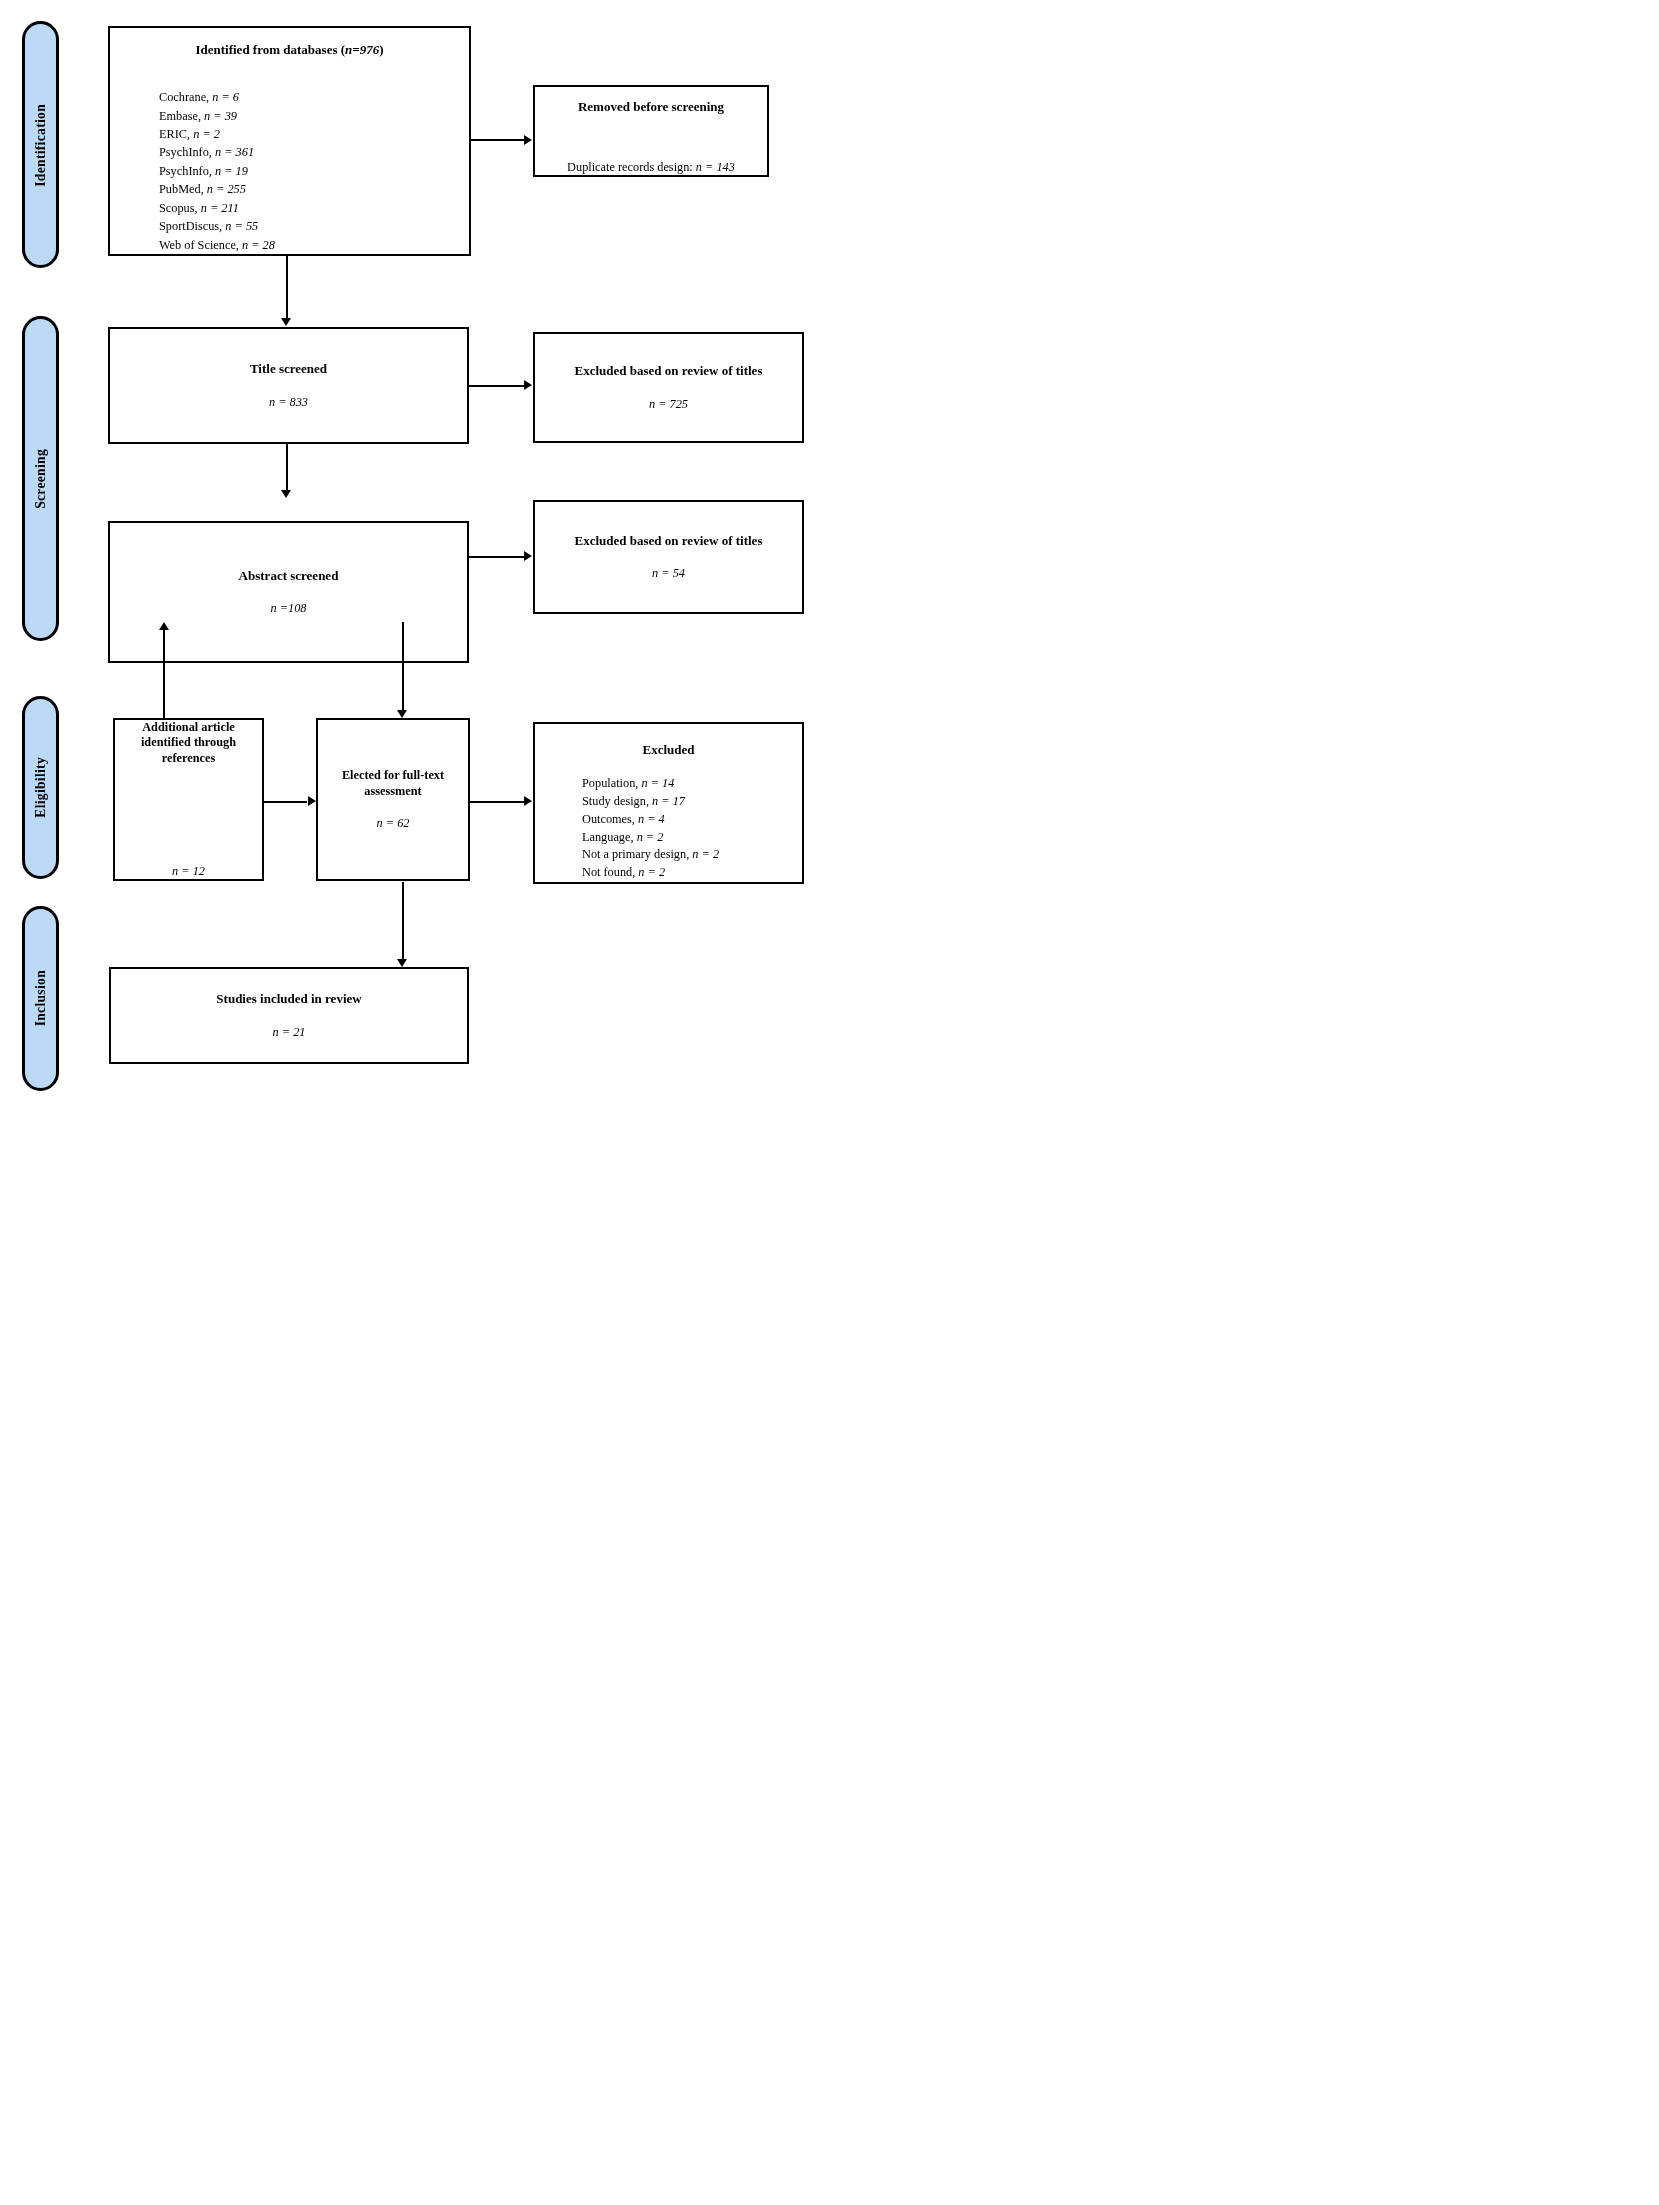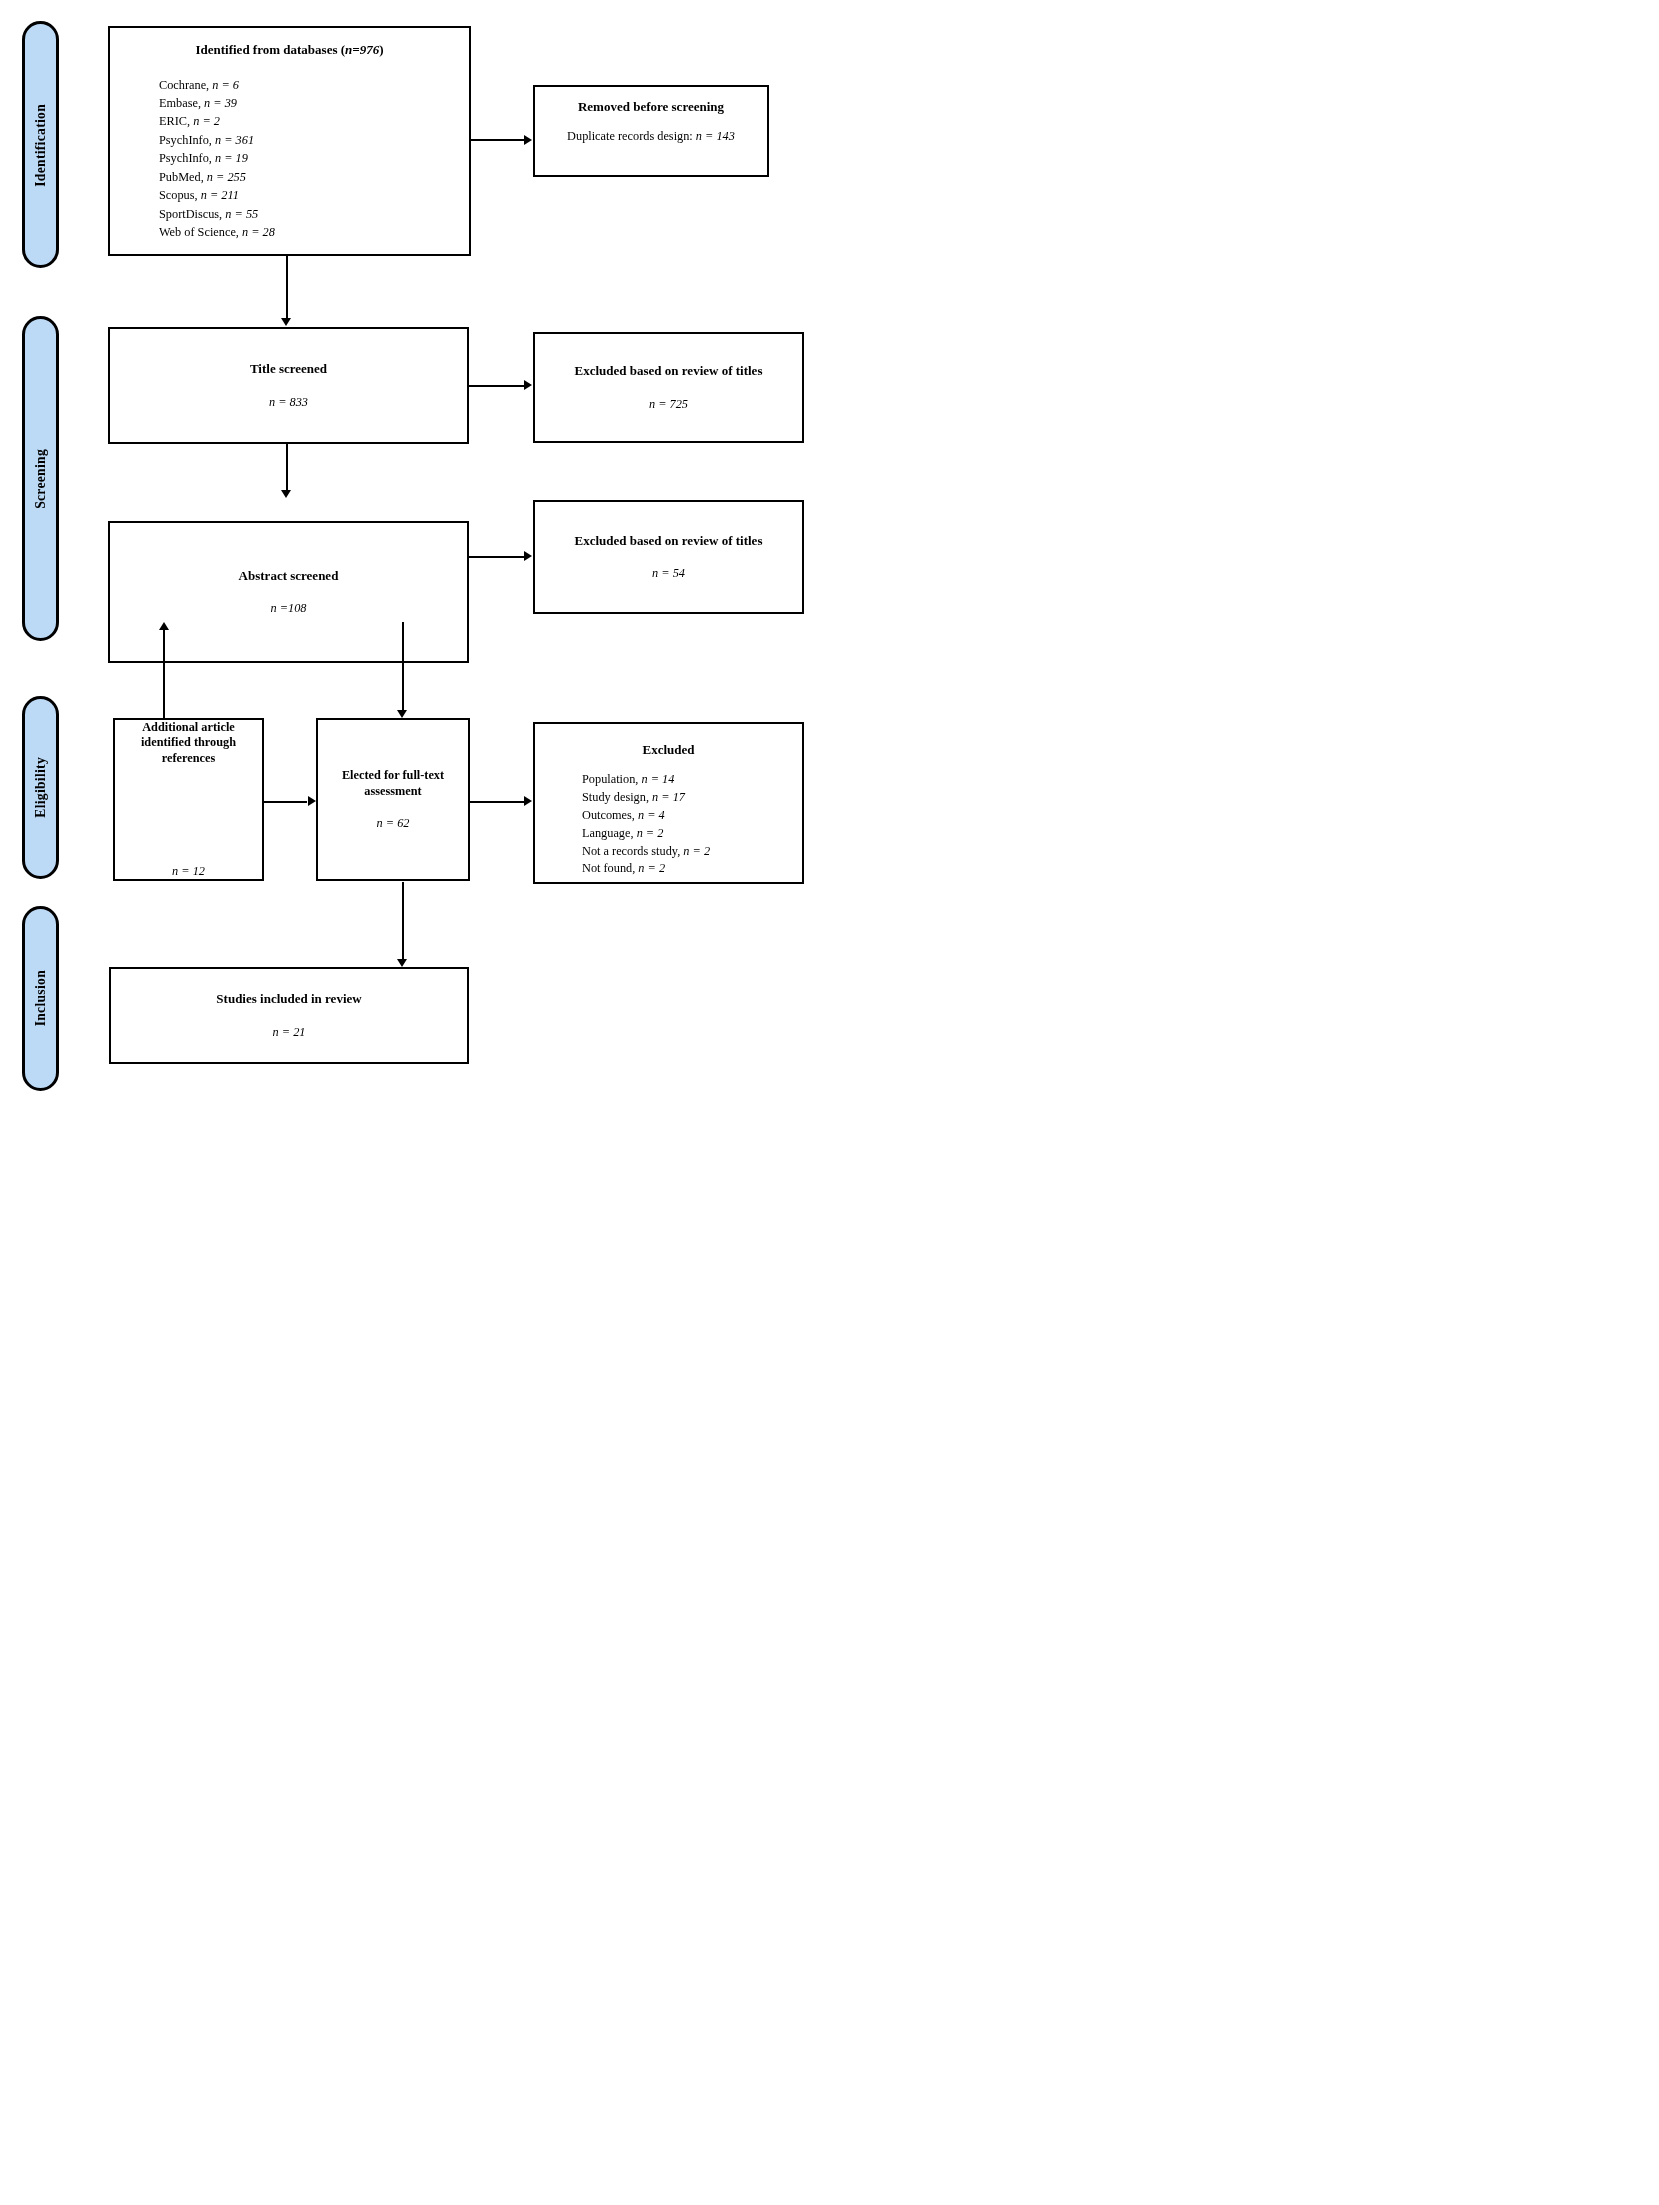"Identified from databases (n=976)" .box { justify-content: none -> space-between }
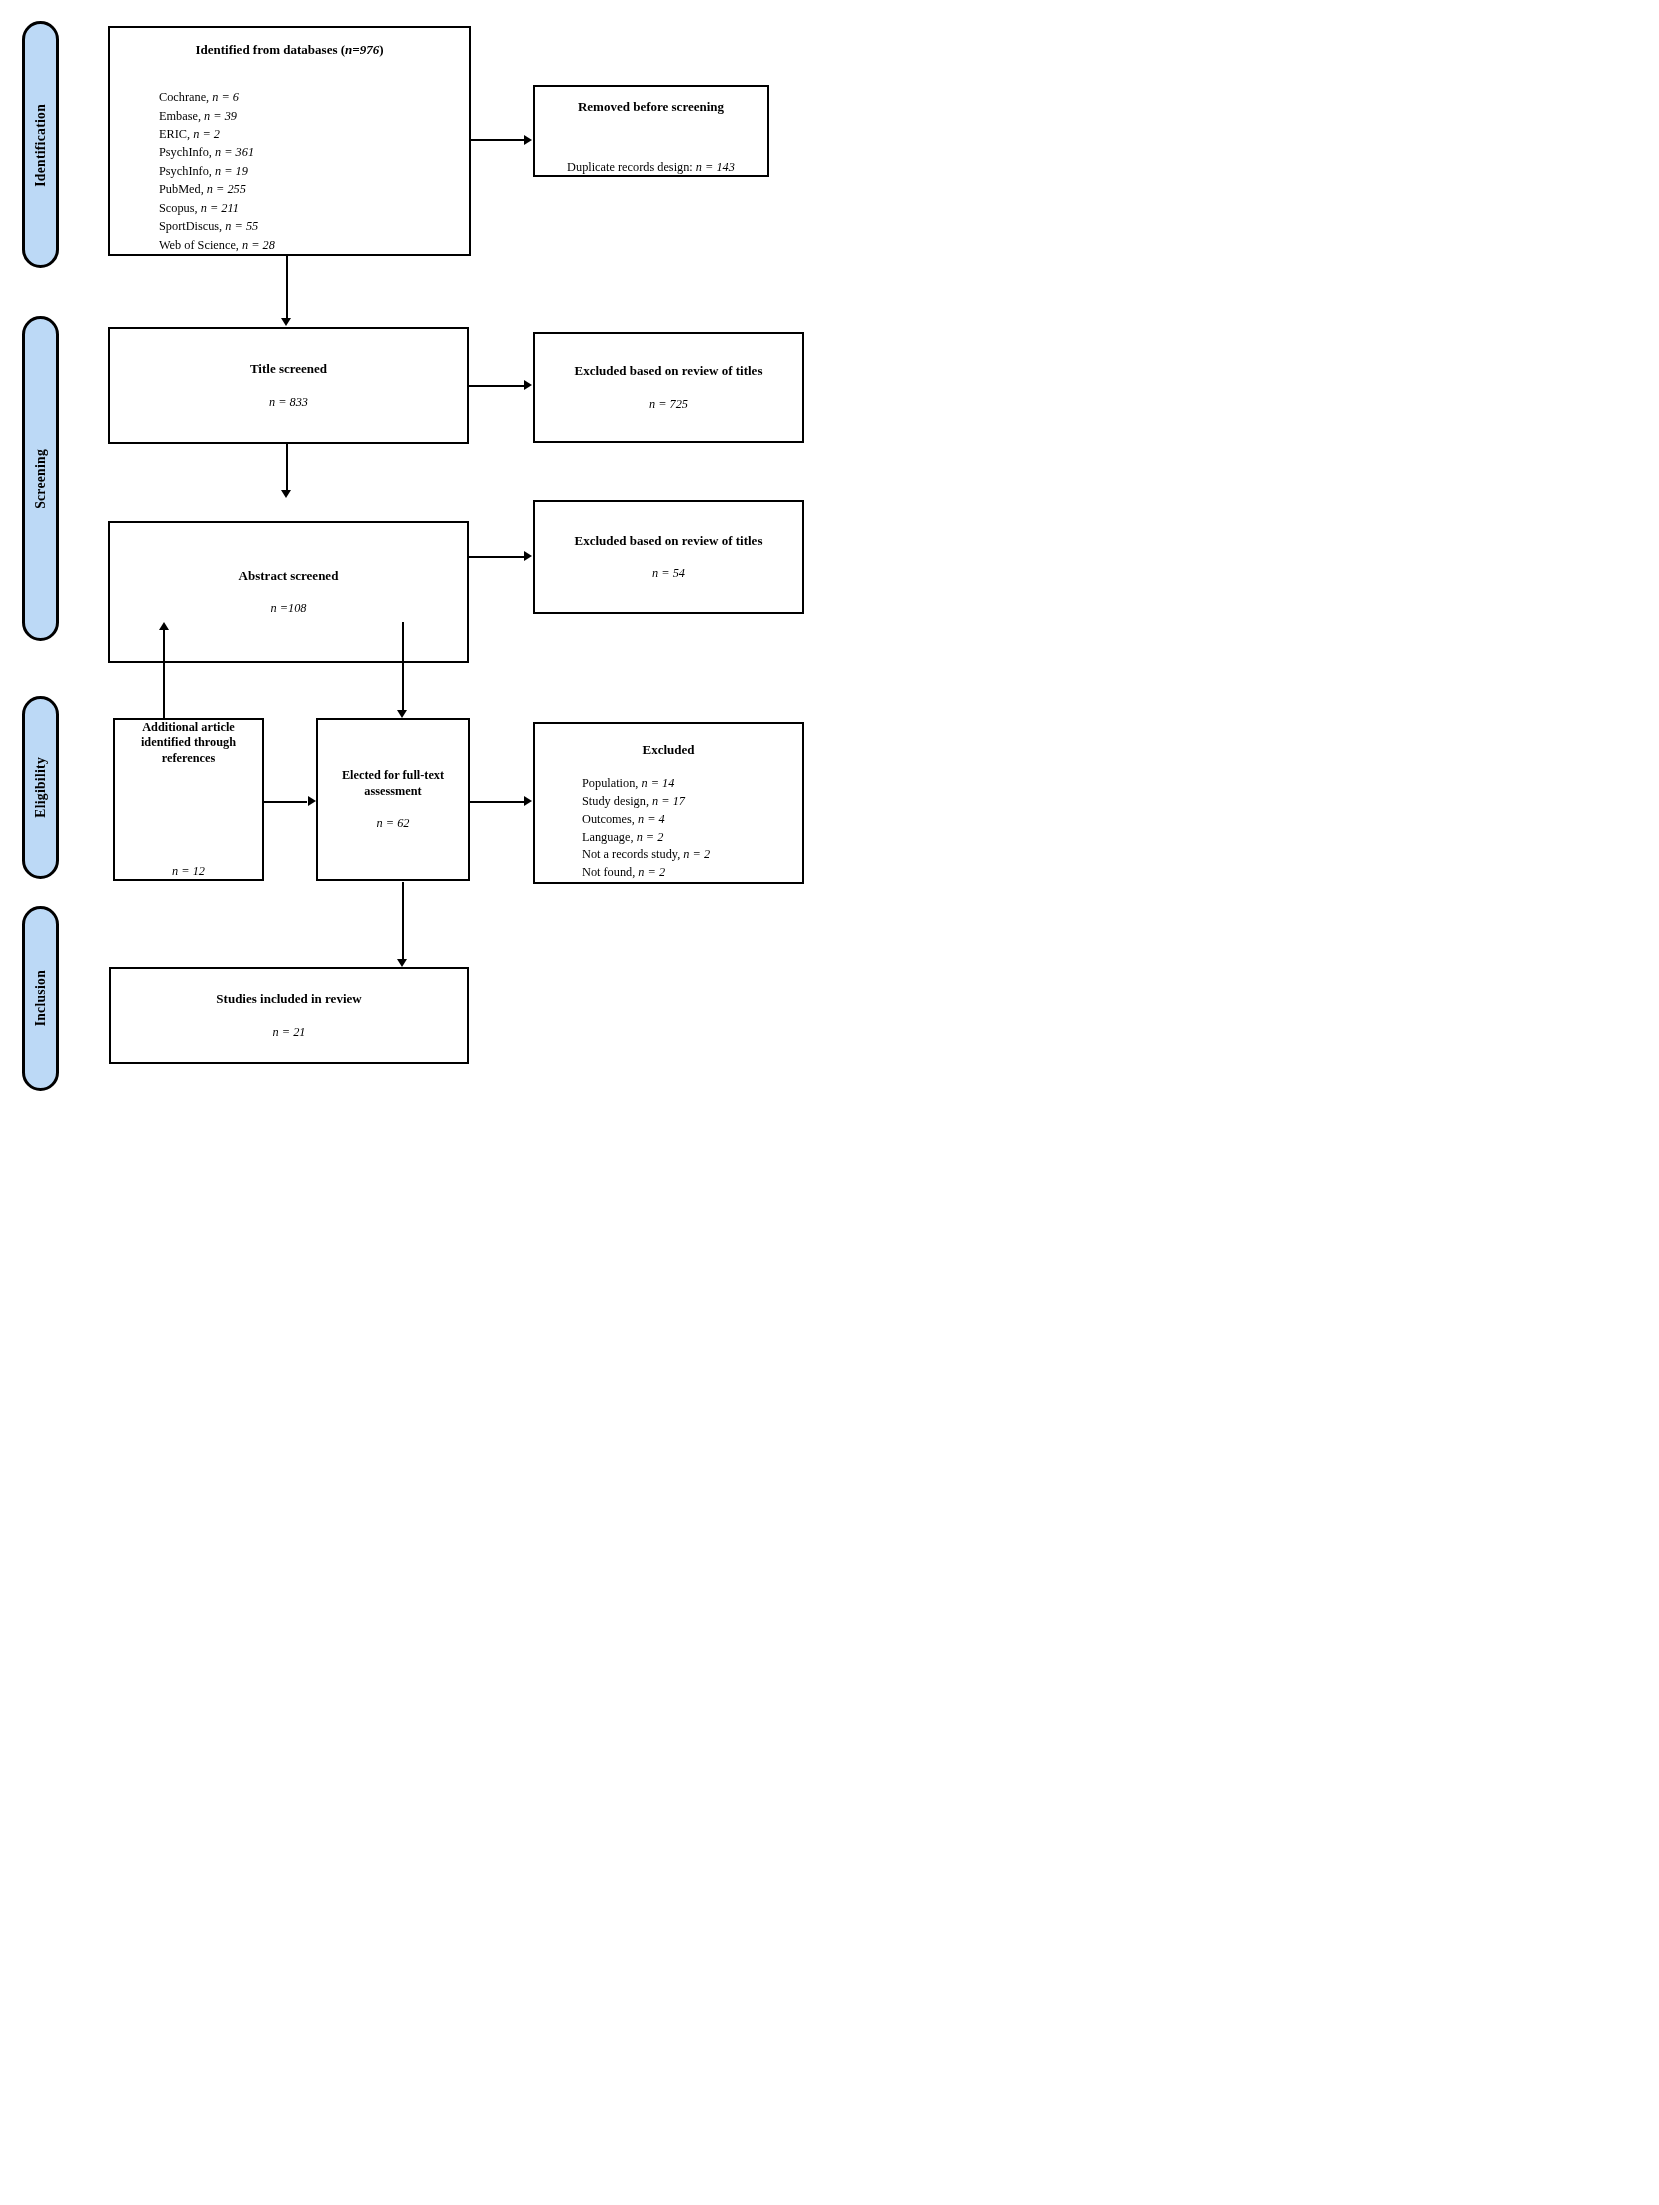"Not a records study," span { text: records study -> primary design }
